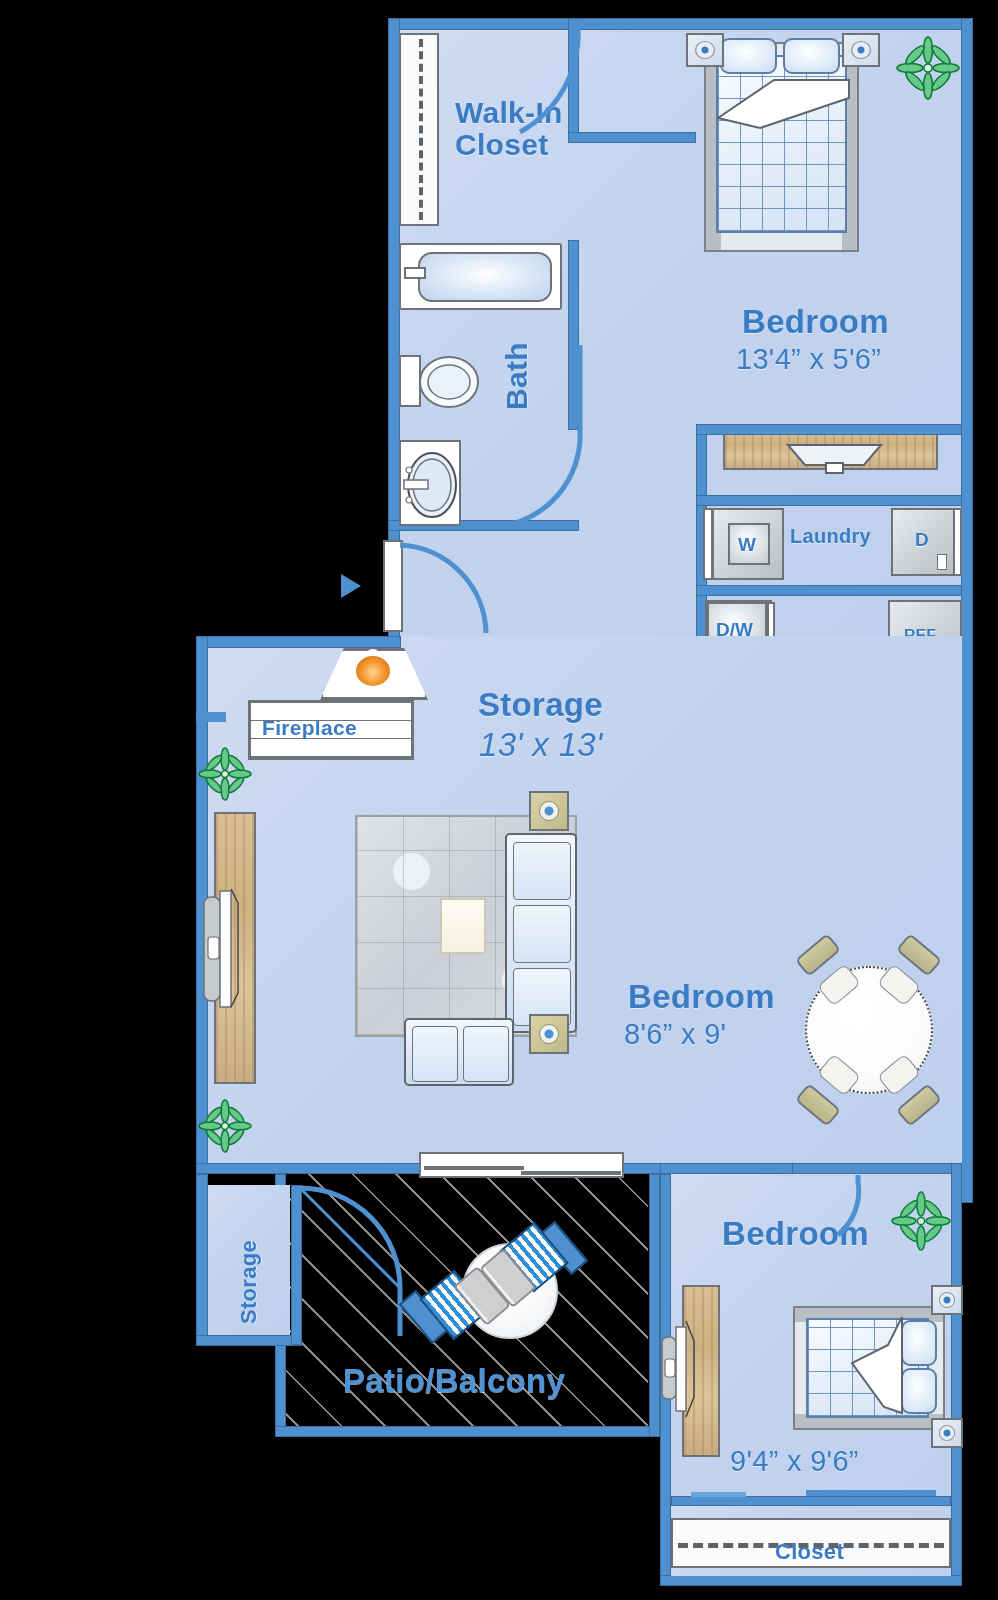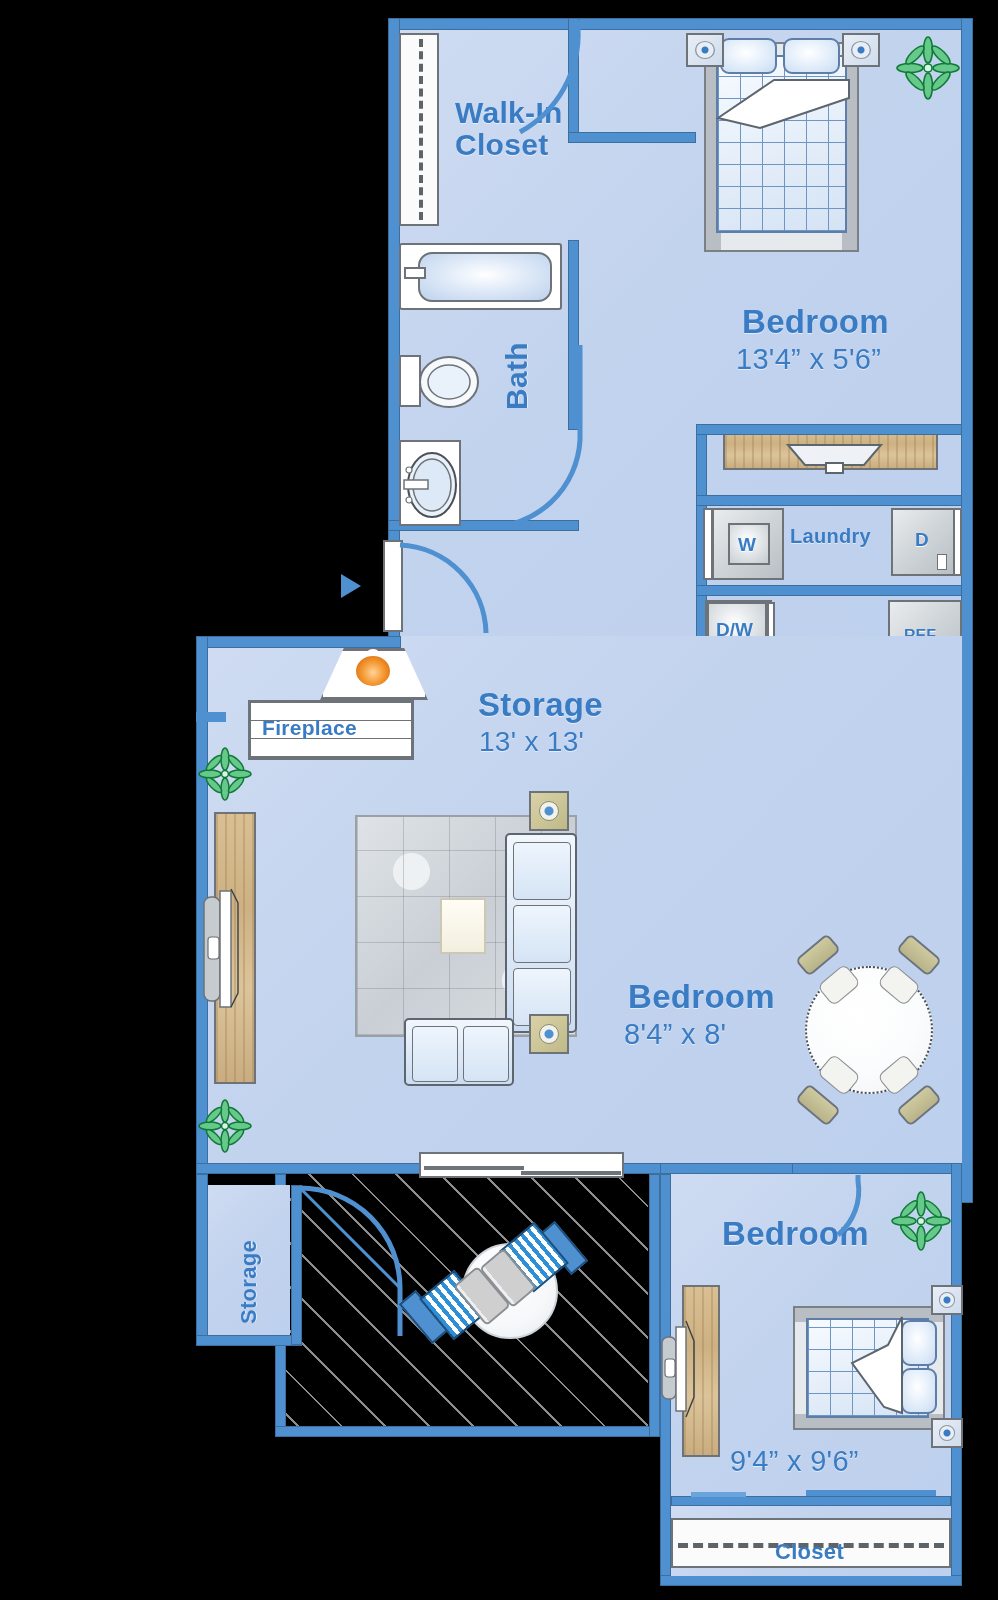"13' x 13'" div.abs { font-size: 28px -> 33px; font-style: none -> italic }
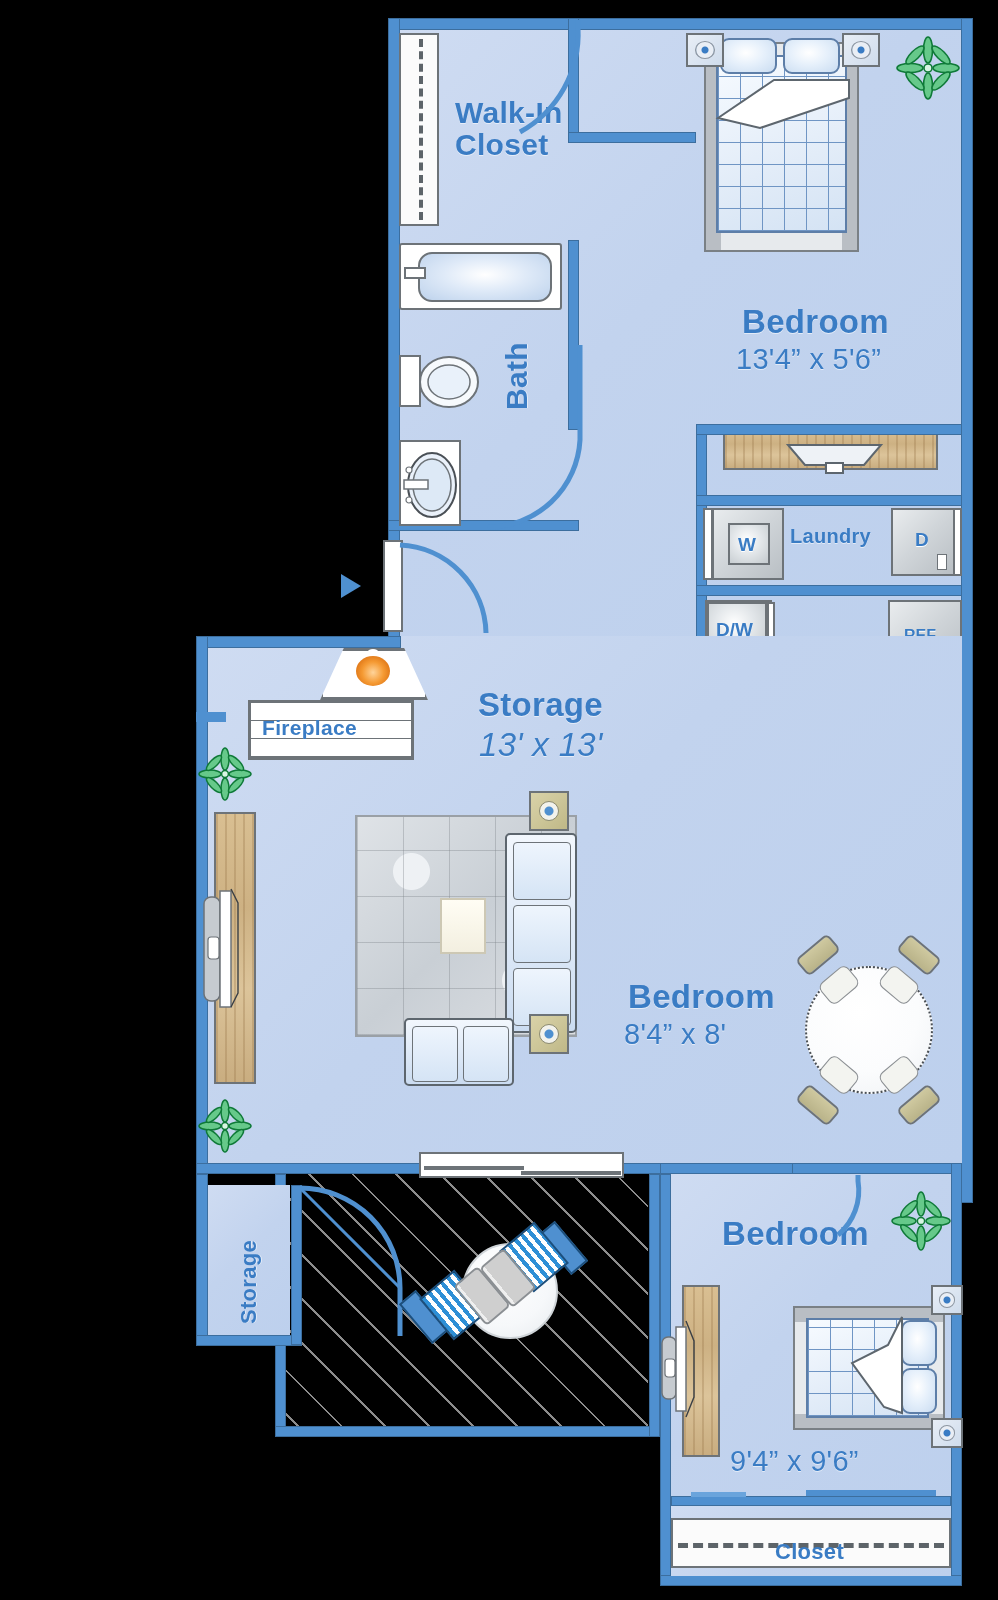"8'4” x 8'" div.abs { text: 8'4” x 8' -> 8'6” x 9' }
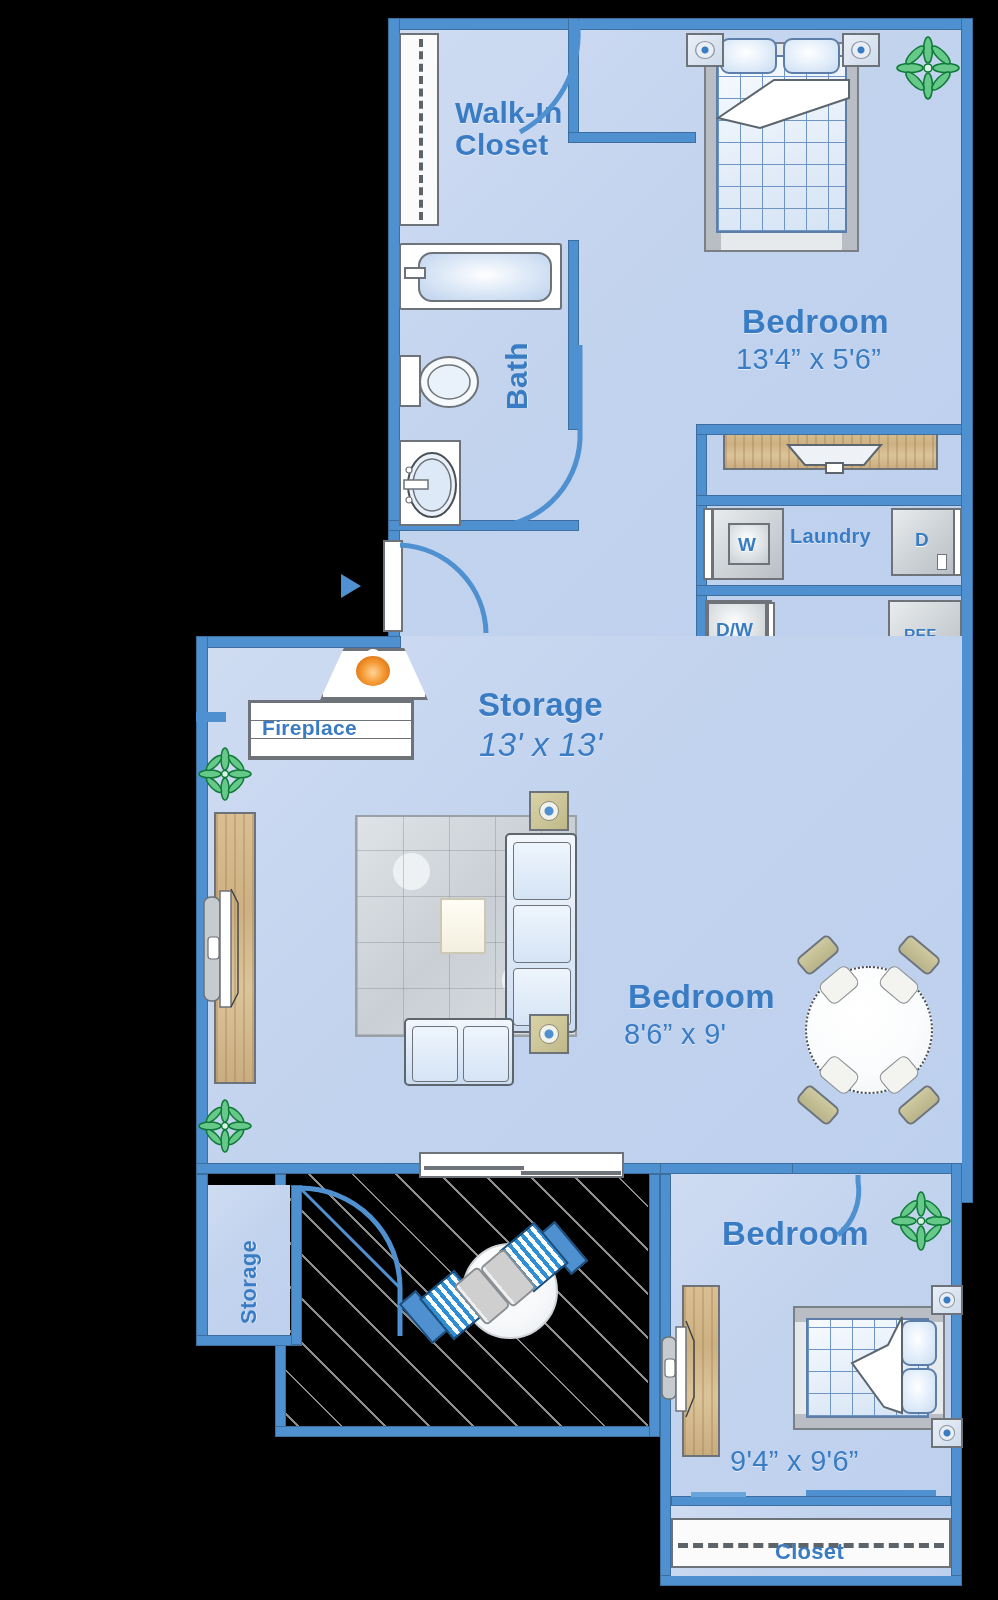"Patio/Balcony" div.abs { html: none -> <div>Patio/Balcony</div> }
